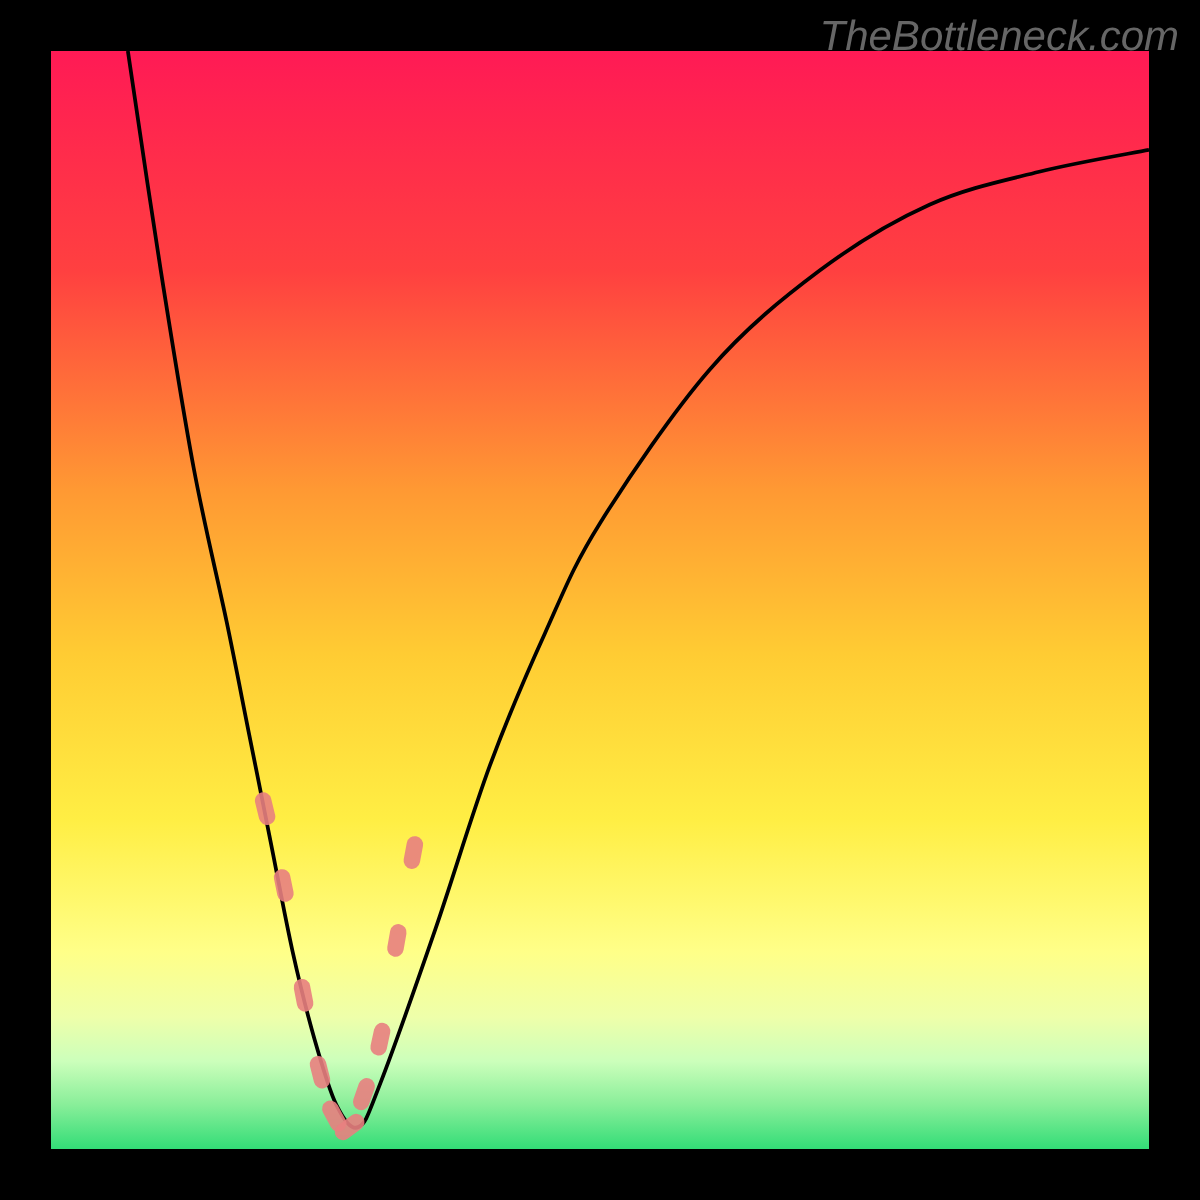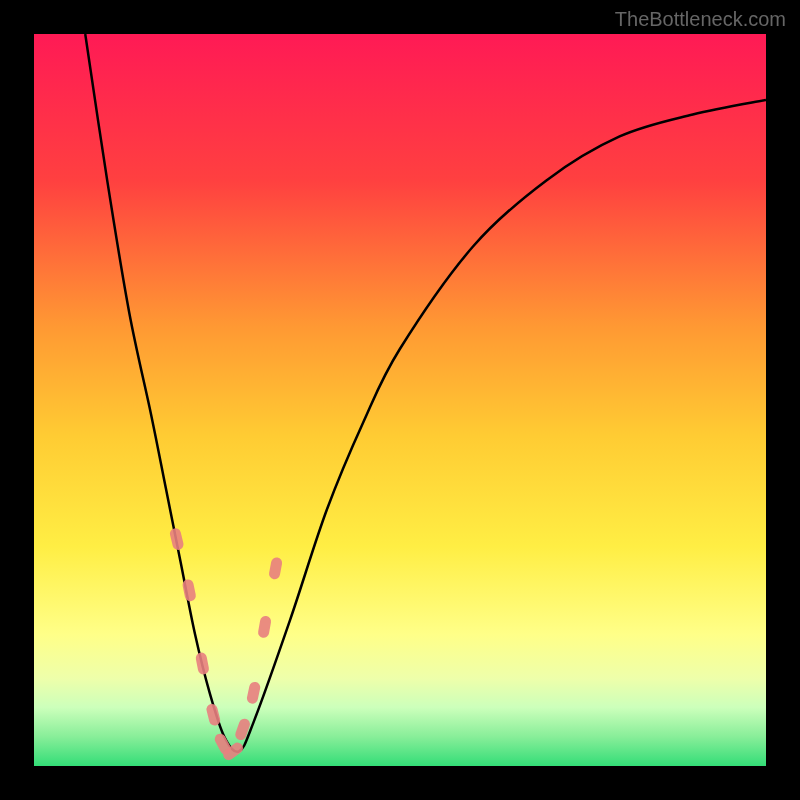"TheBottleneck.com" .watermark { font-size: 20px -> 28px; font-style: none -> italic }
